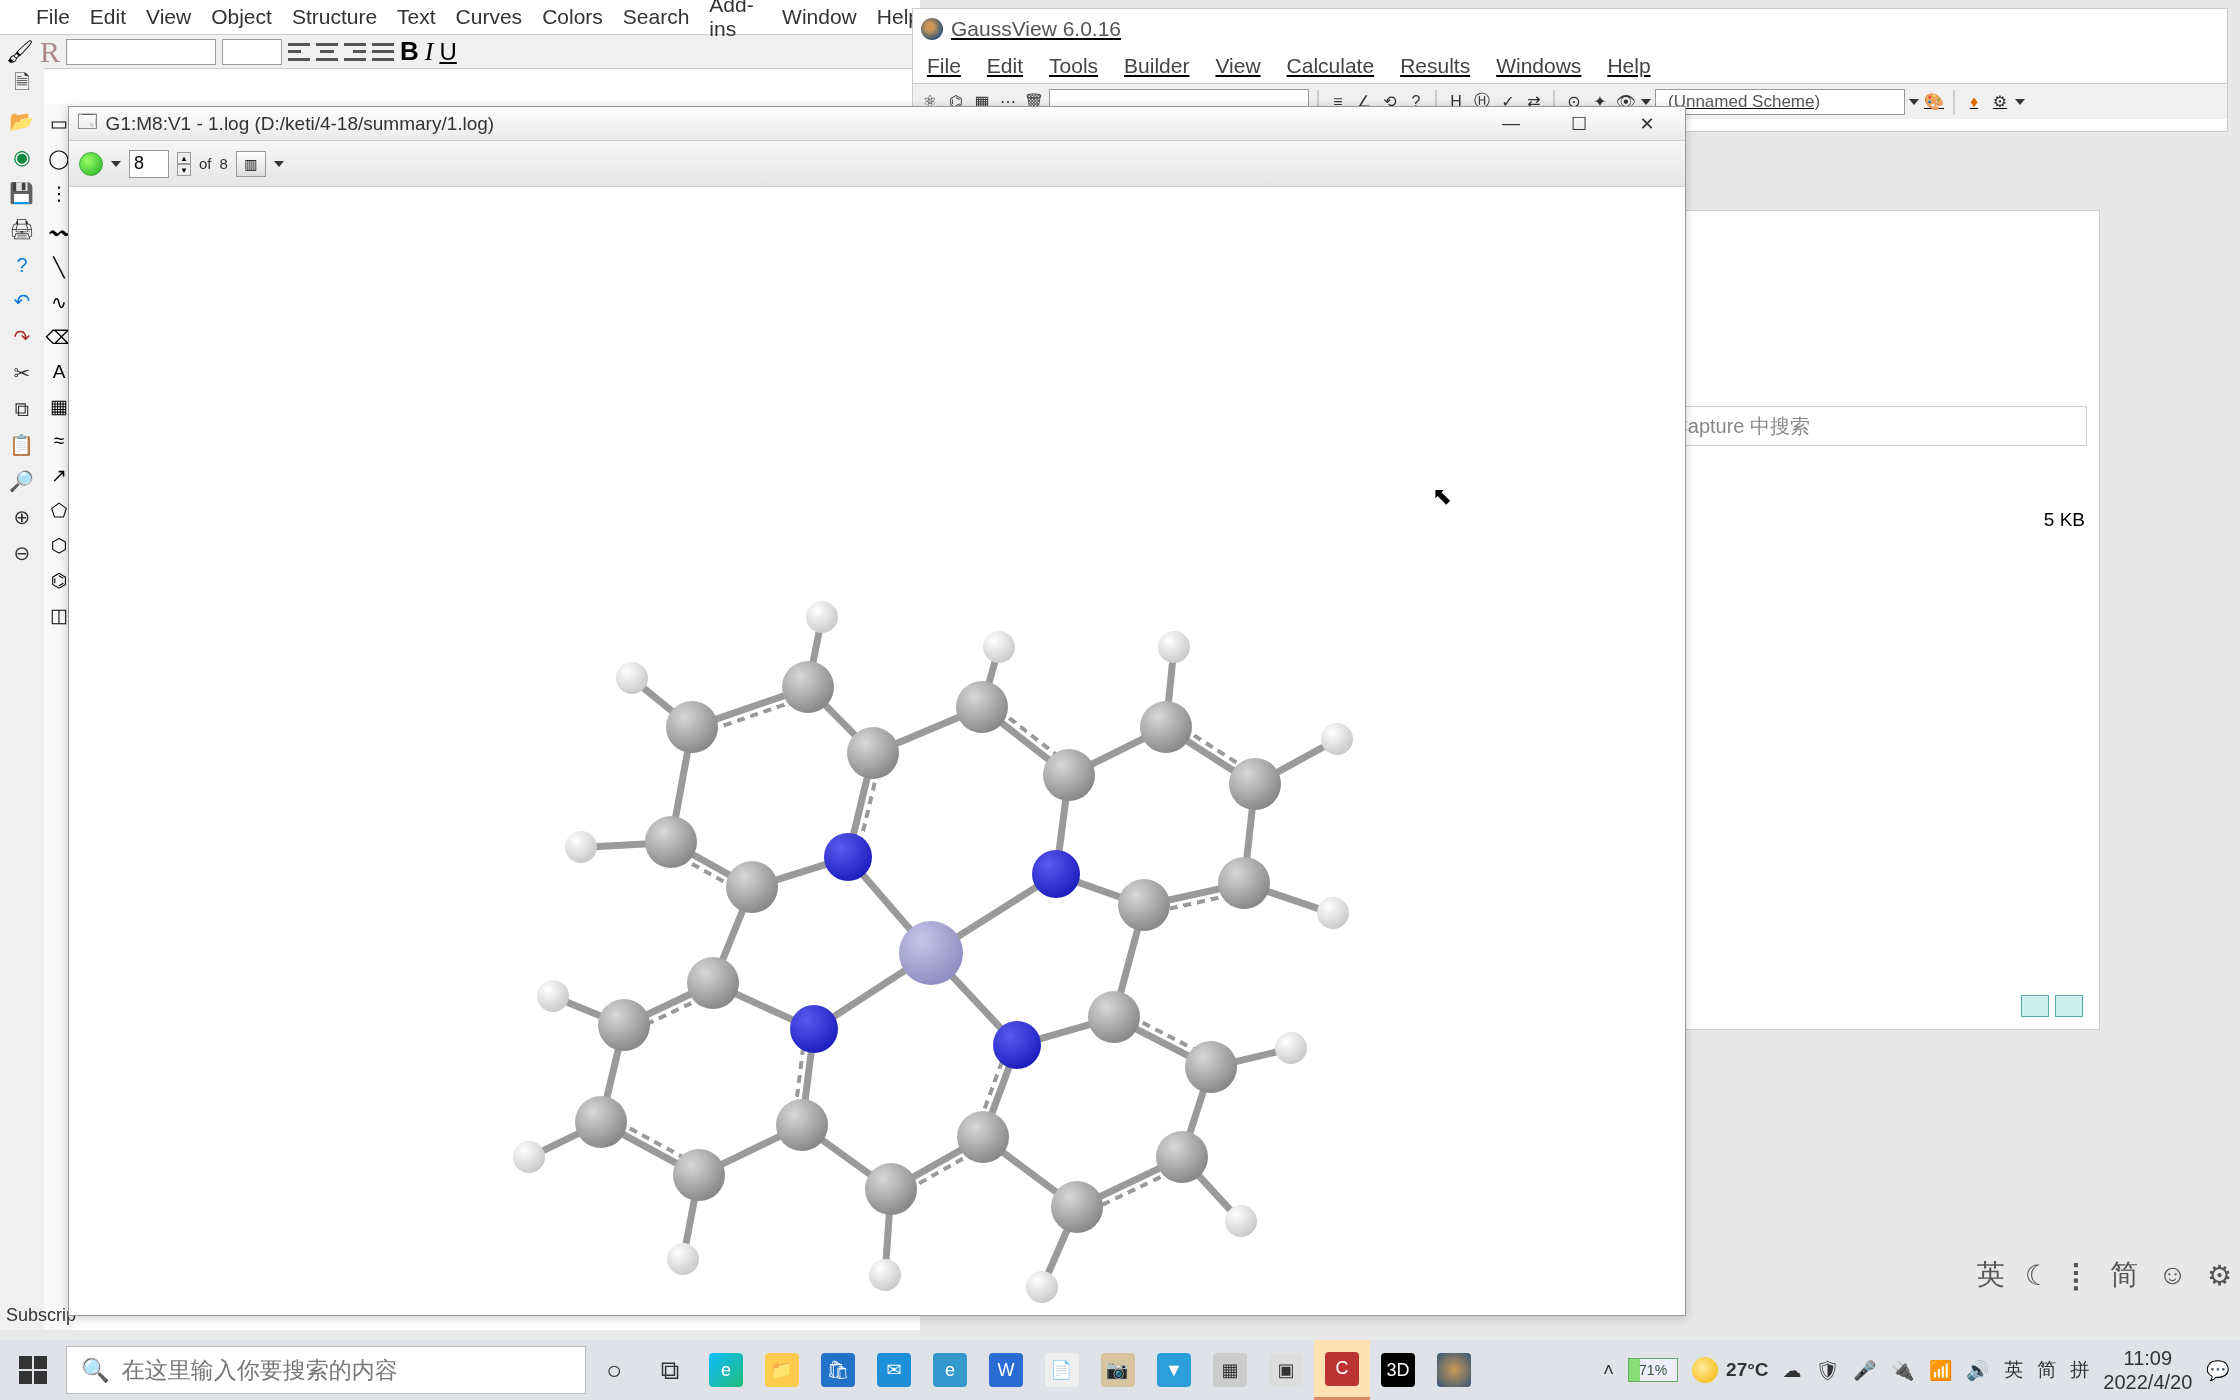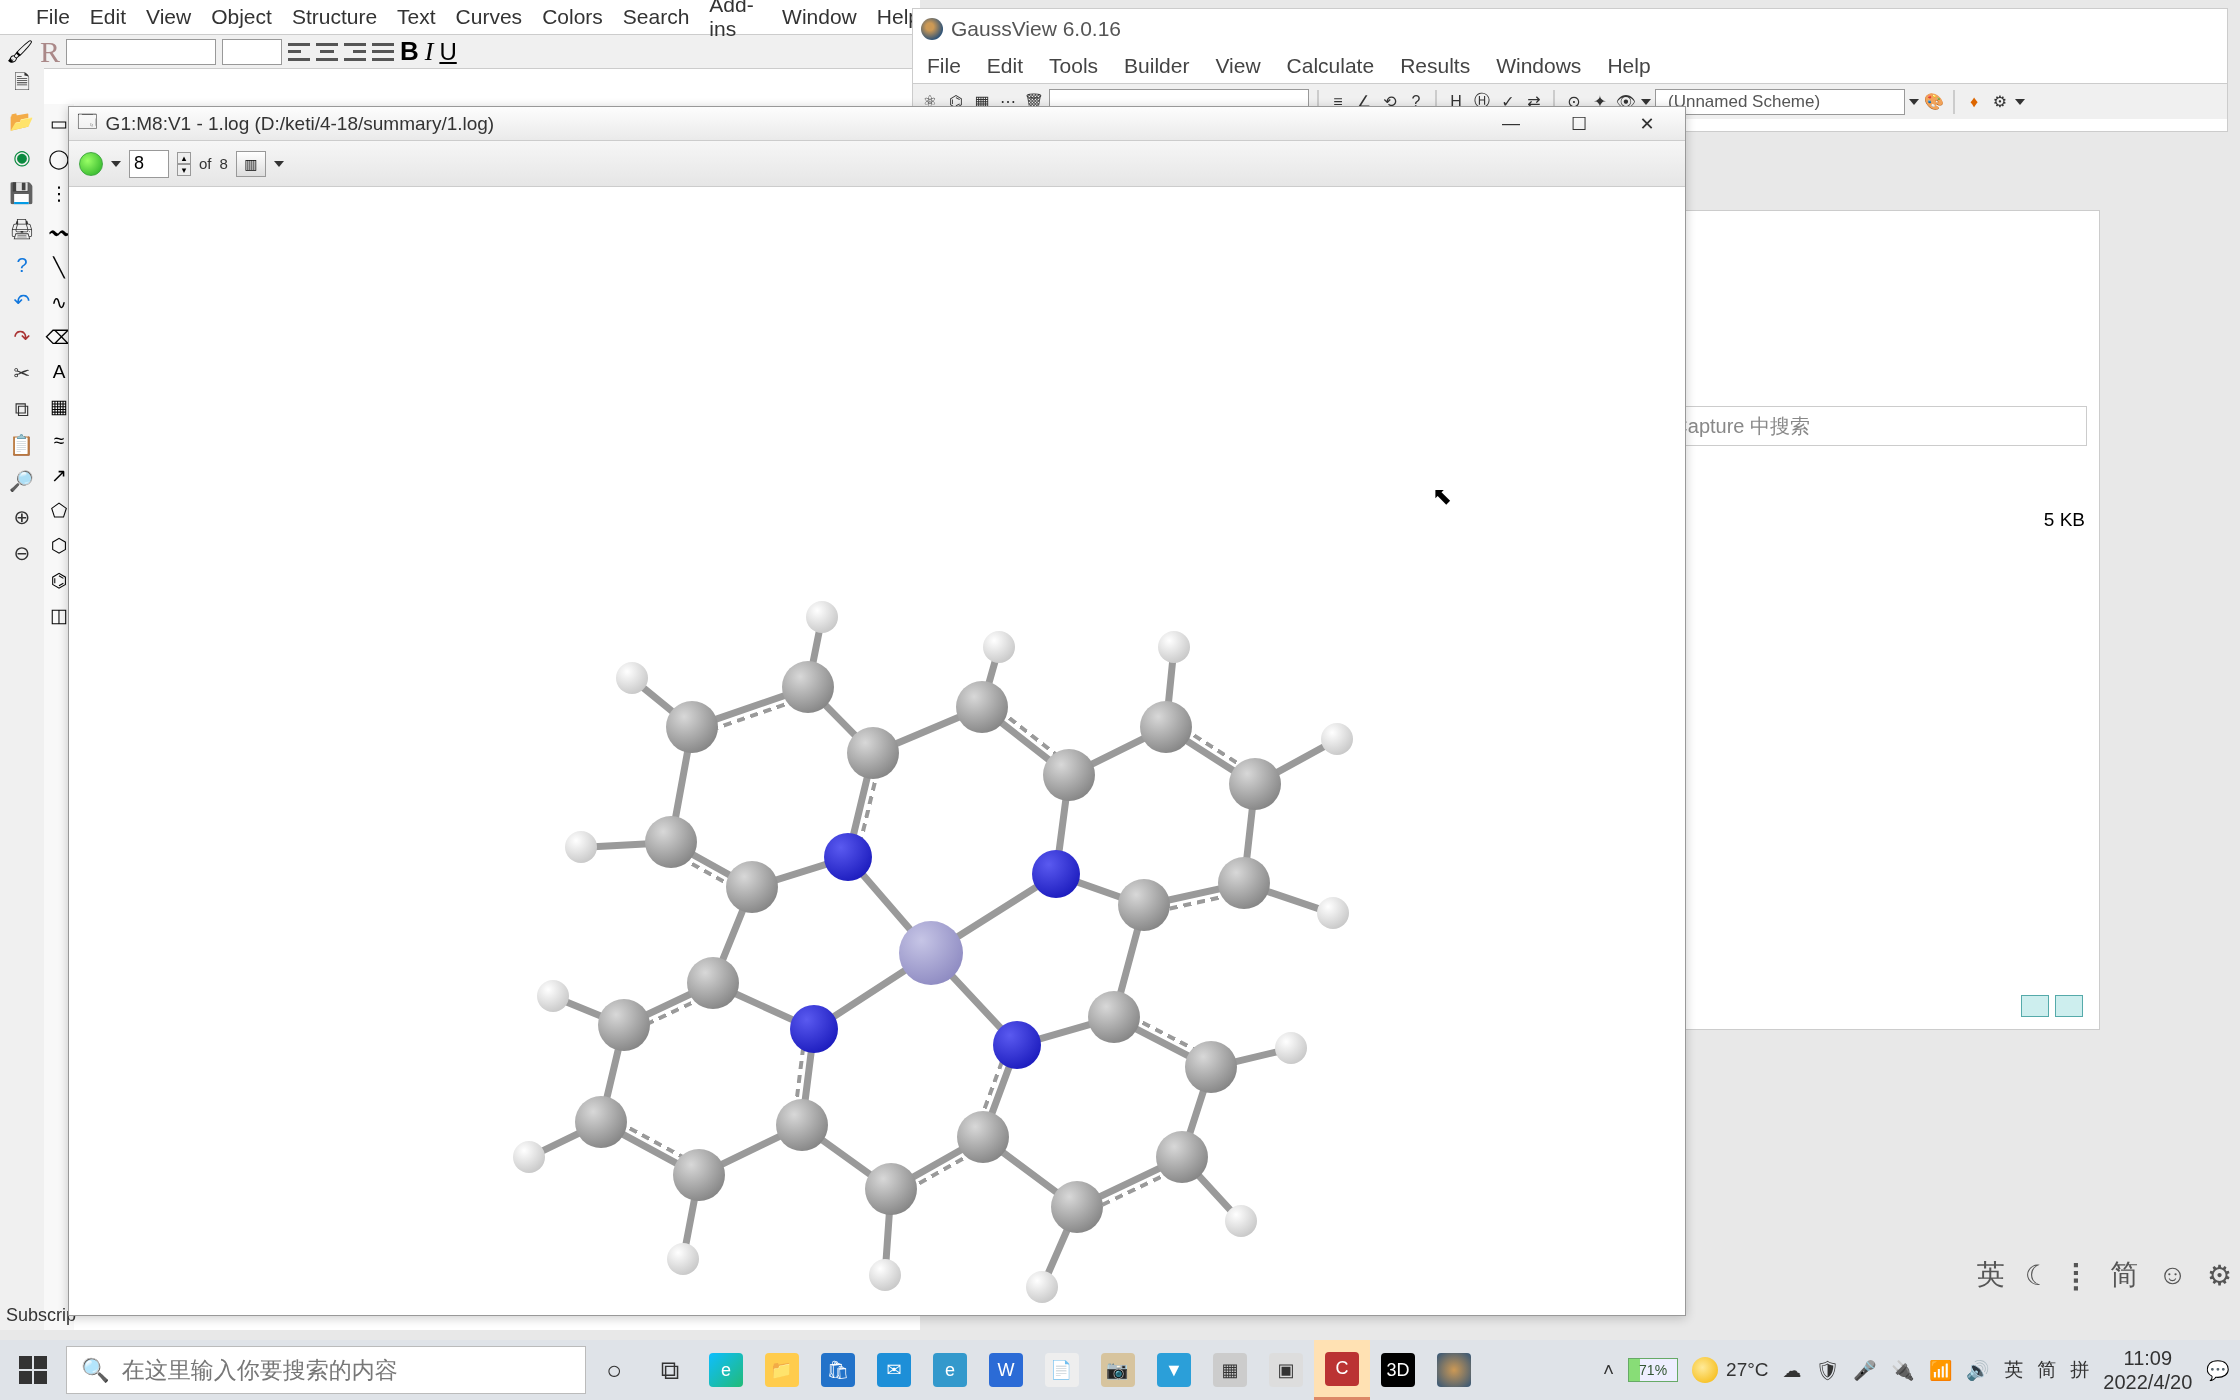"GaussView 6.0.16" .gv-window { text-decoration: none -> underline }
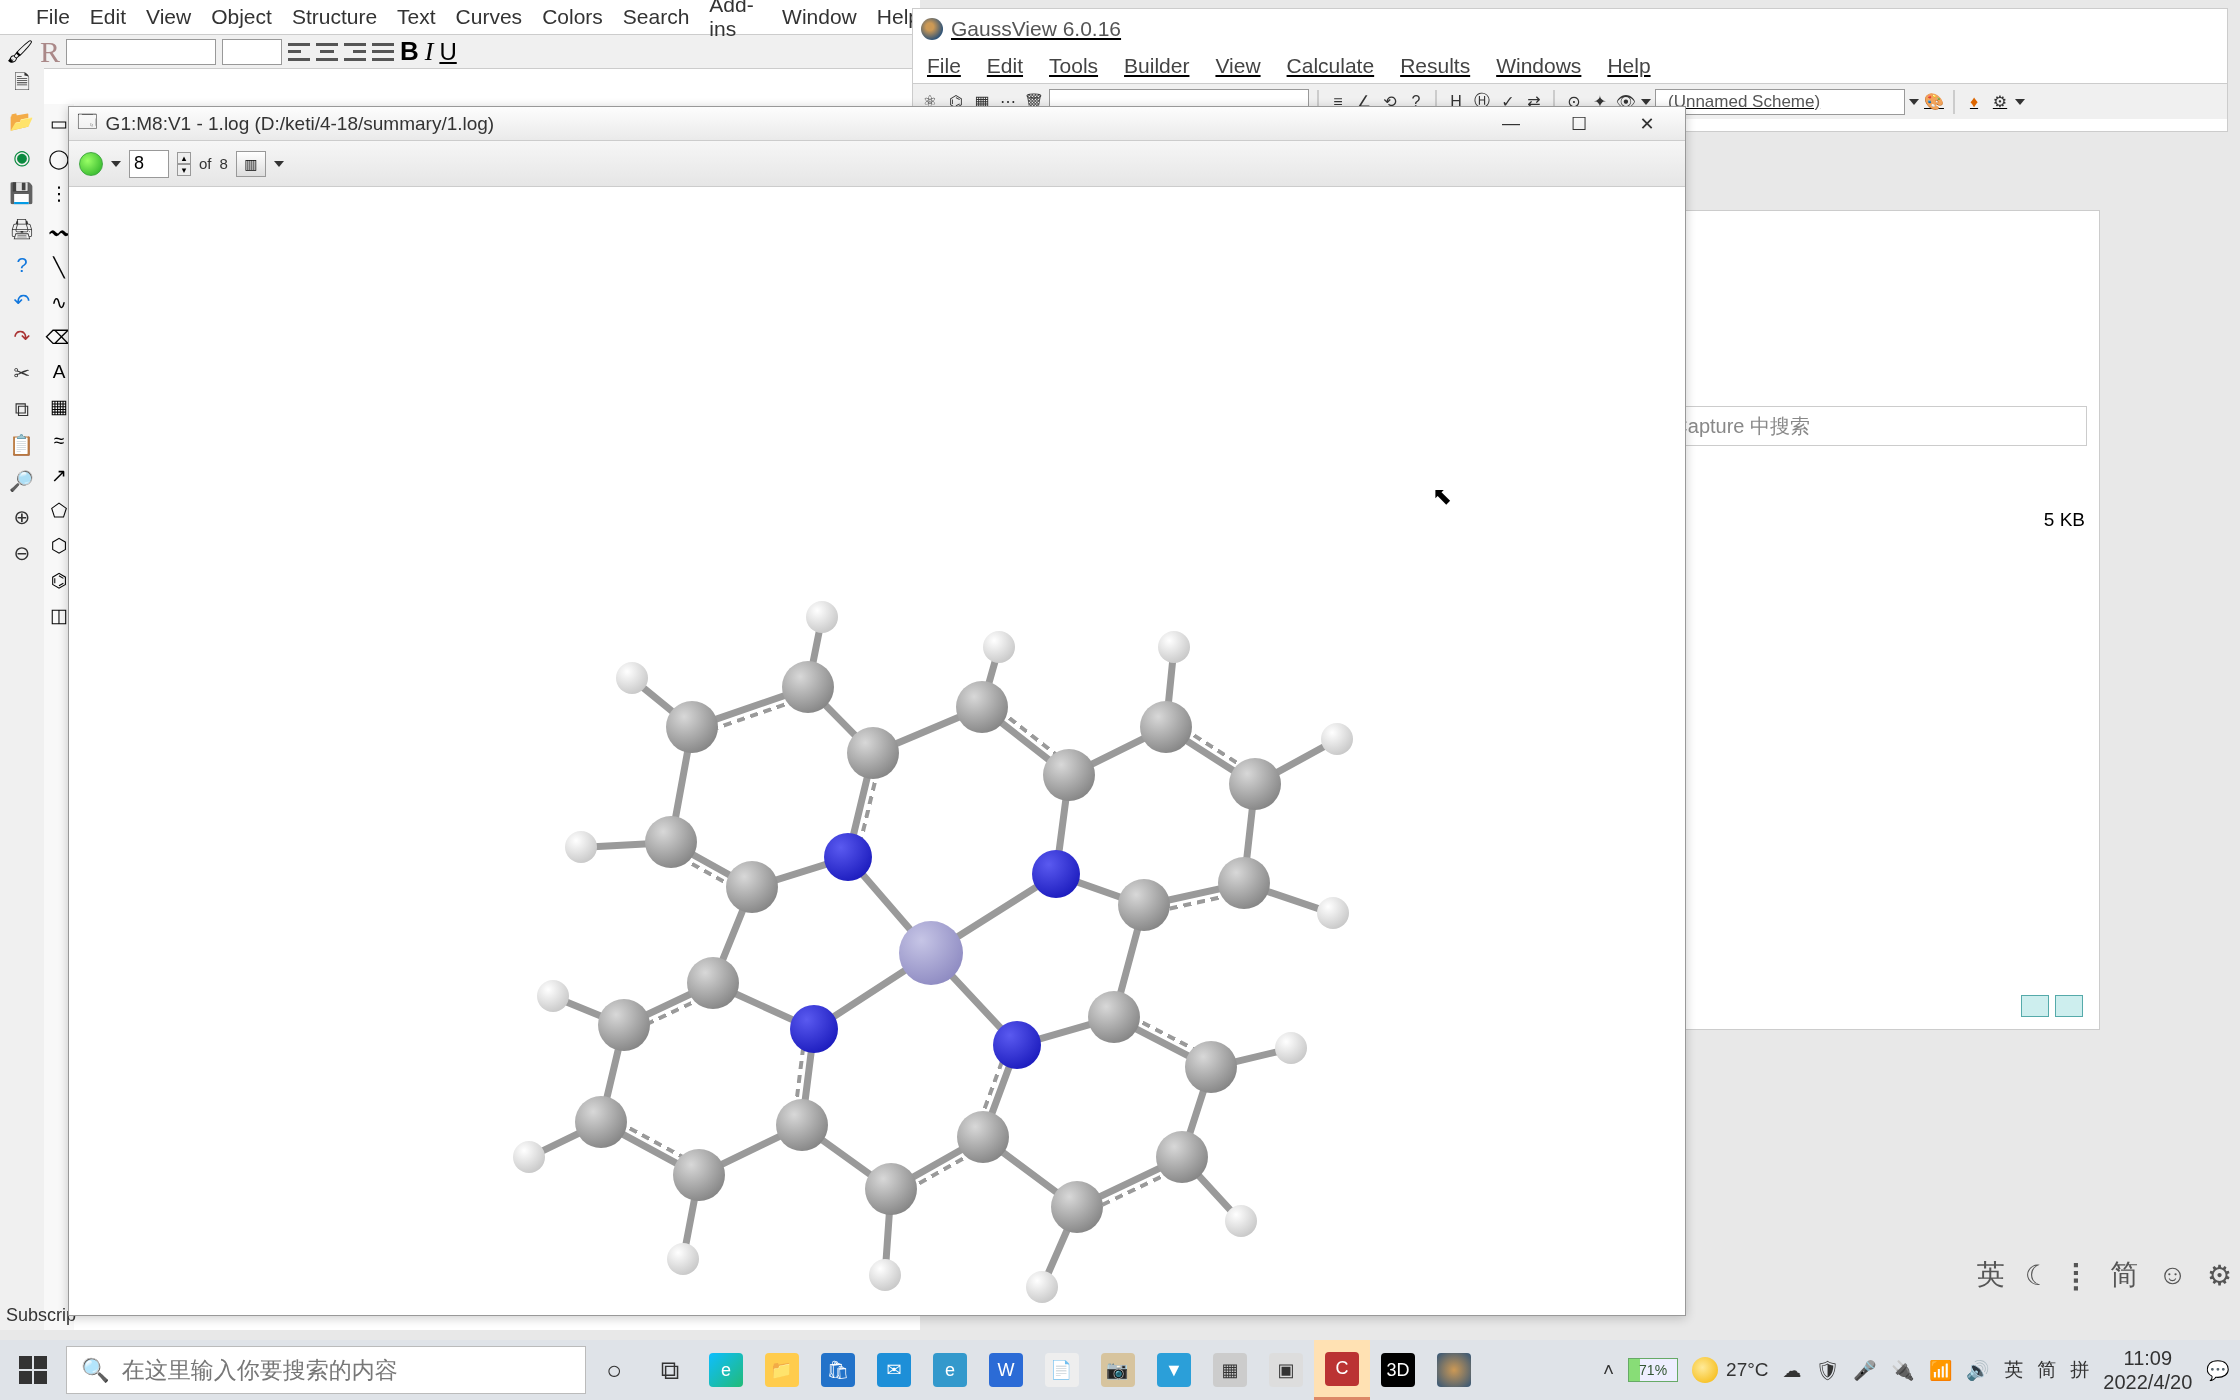"27°C" .weather { font-weight: none -> bold }
